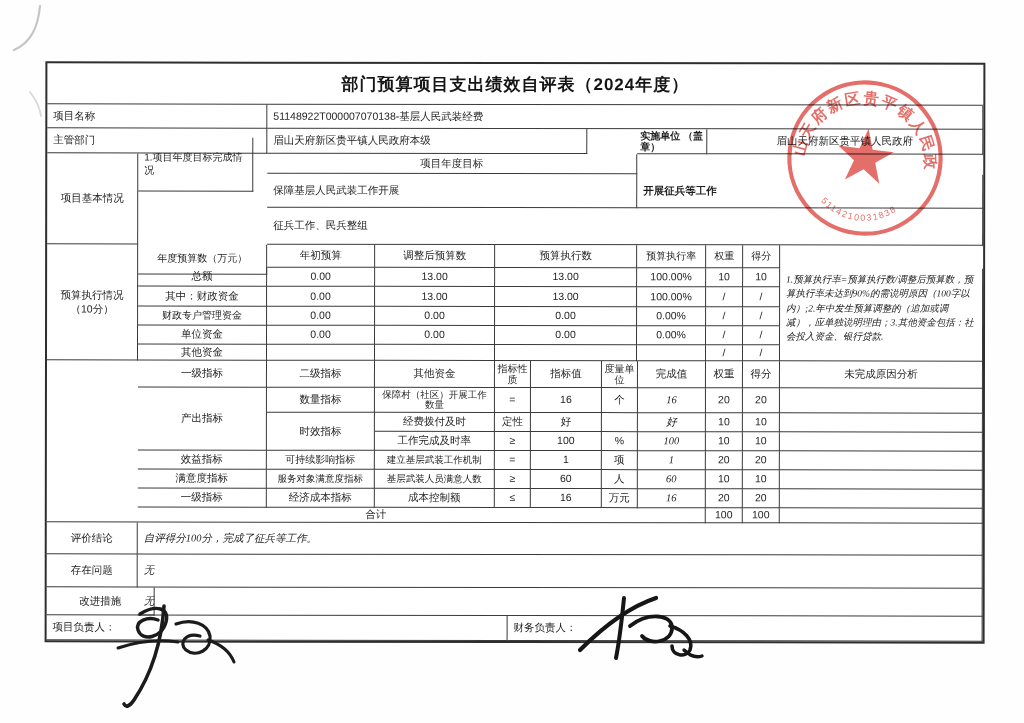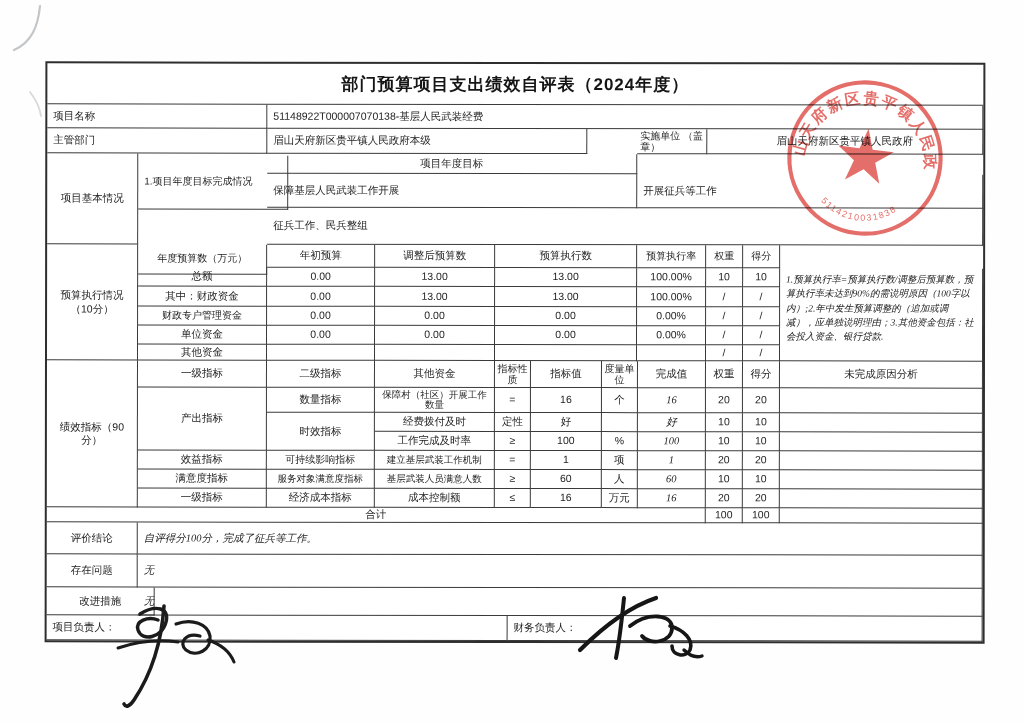"实施单位 （盖章）" .b { font-weight: normal -> bold }
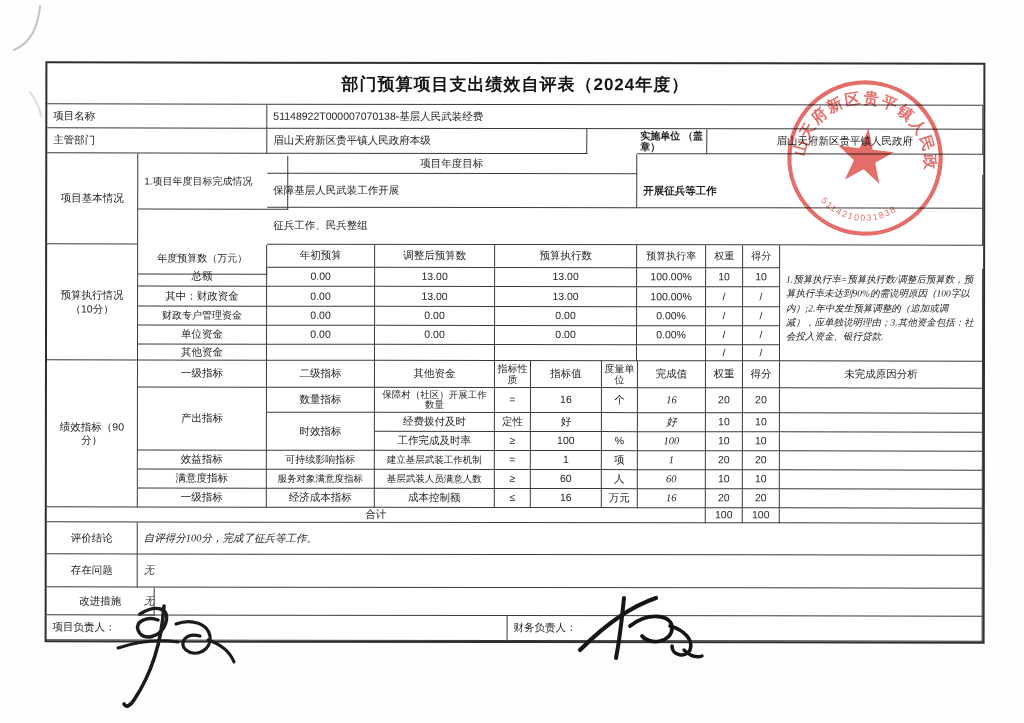"1.项目年度目标完成情况" div.c { top: 92px -> 74px; width: 150px -> 115px }
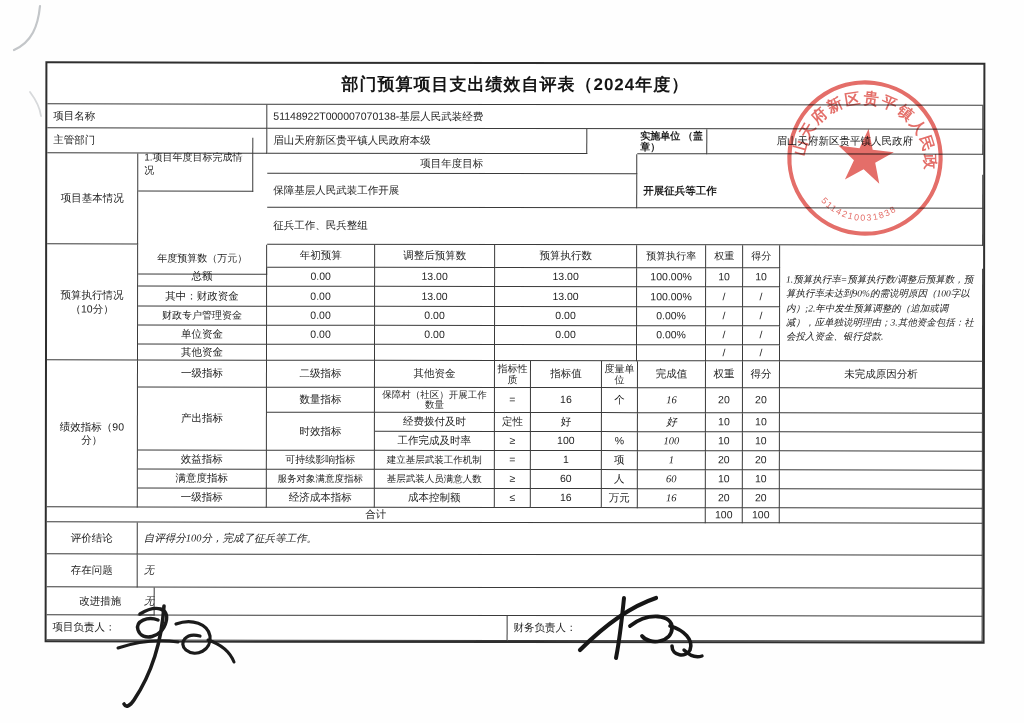"绩效指标（90分）" div.c { html: <div>绩效指标（90分）</div> -> none }
